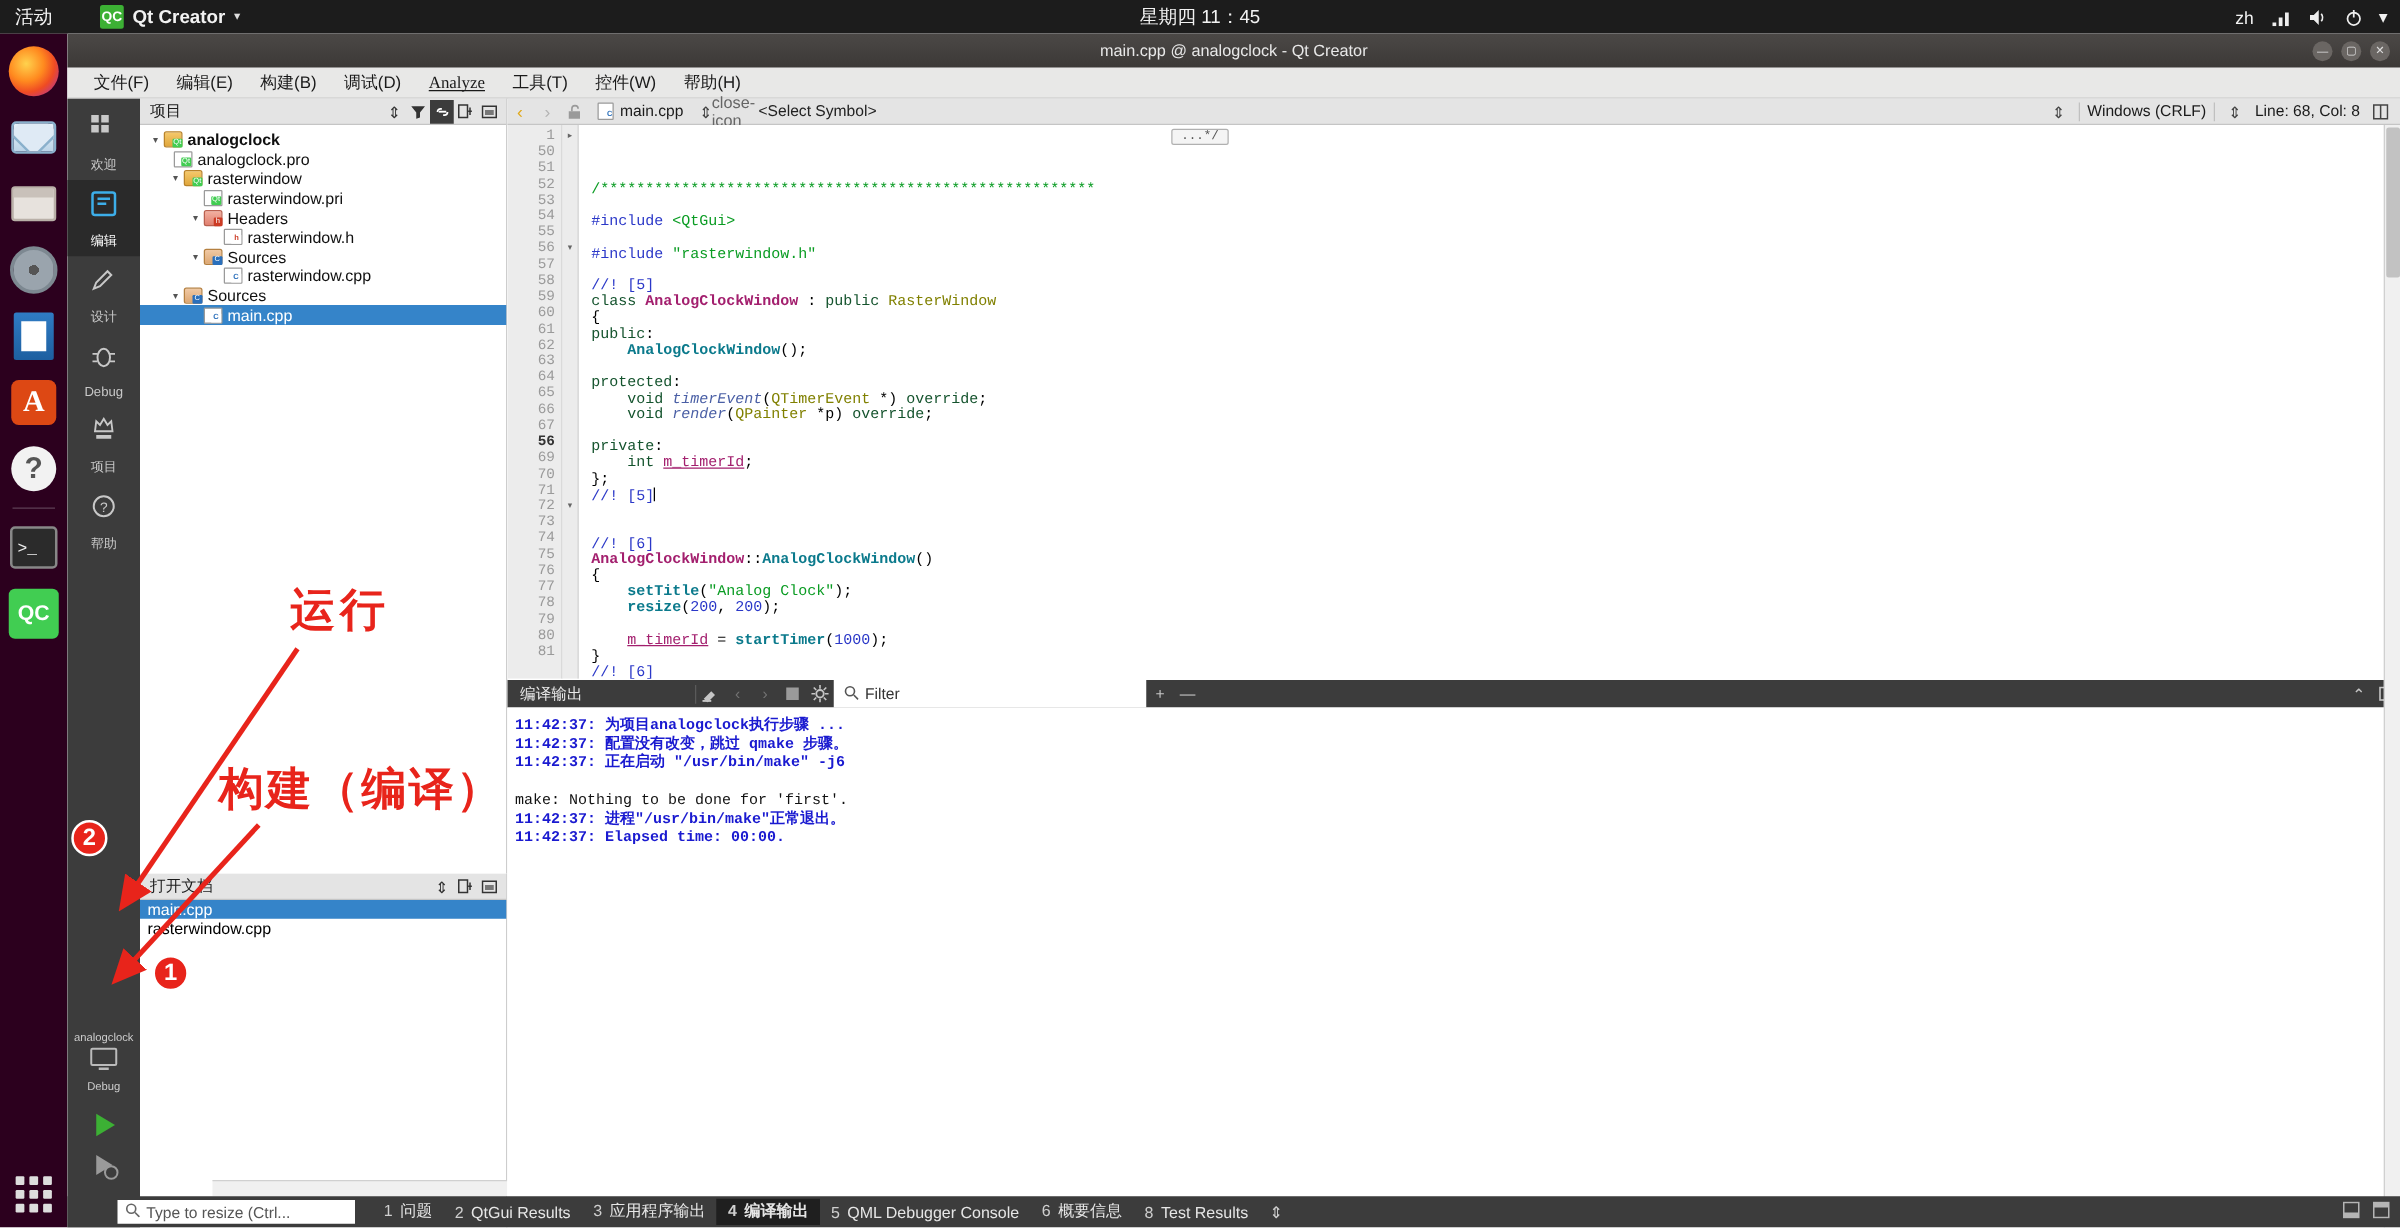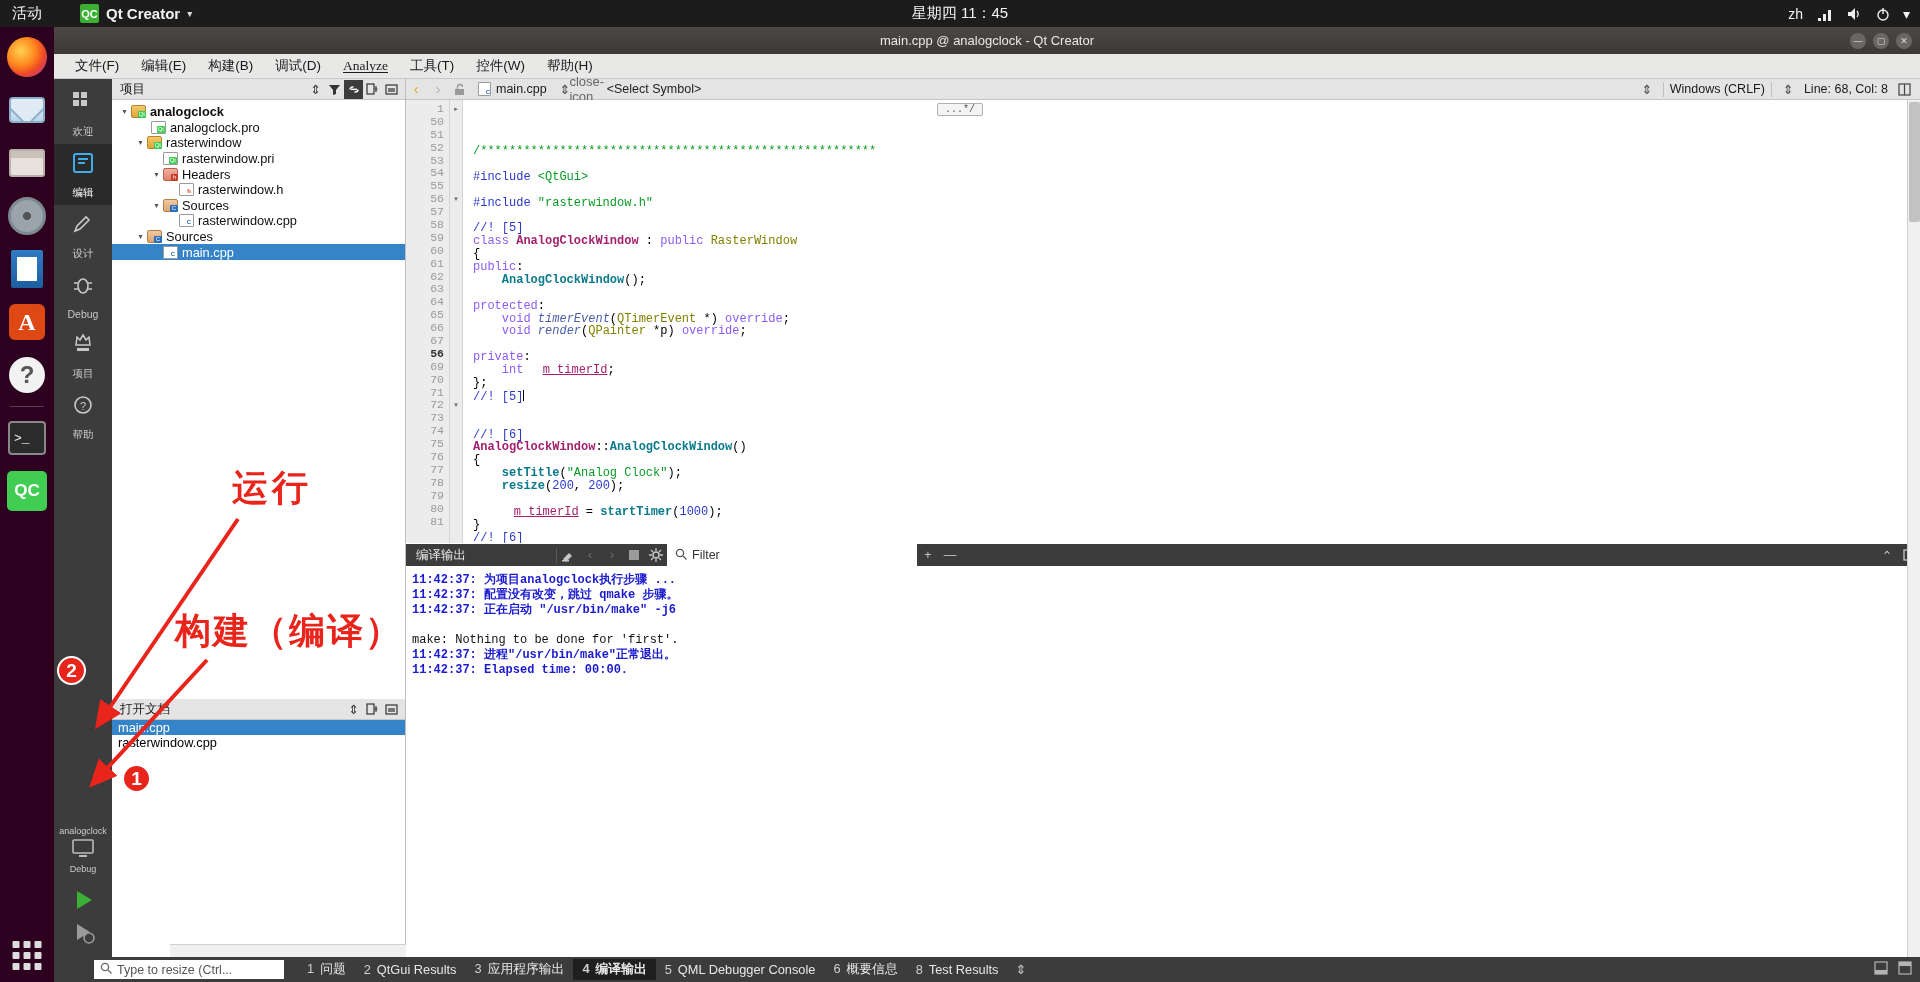"analogclock.pro" div.tnode { padding-left: 26px -> 14px }
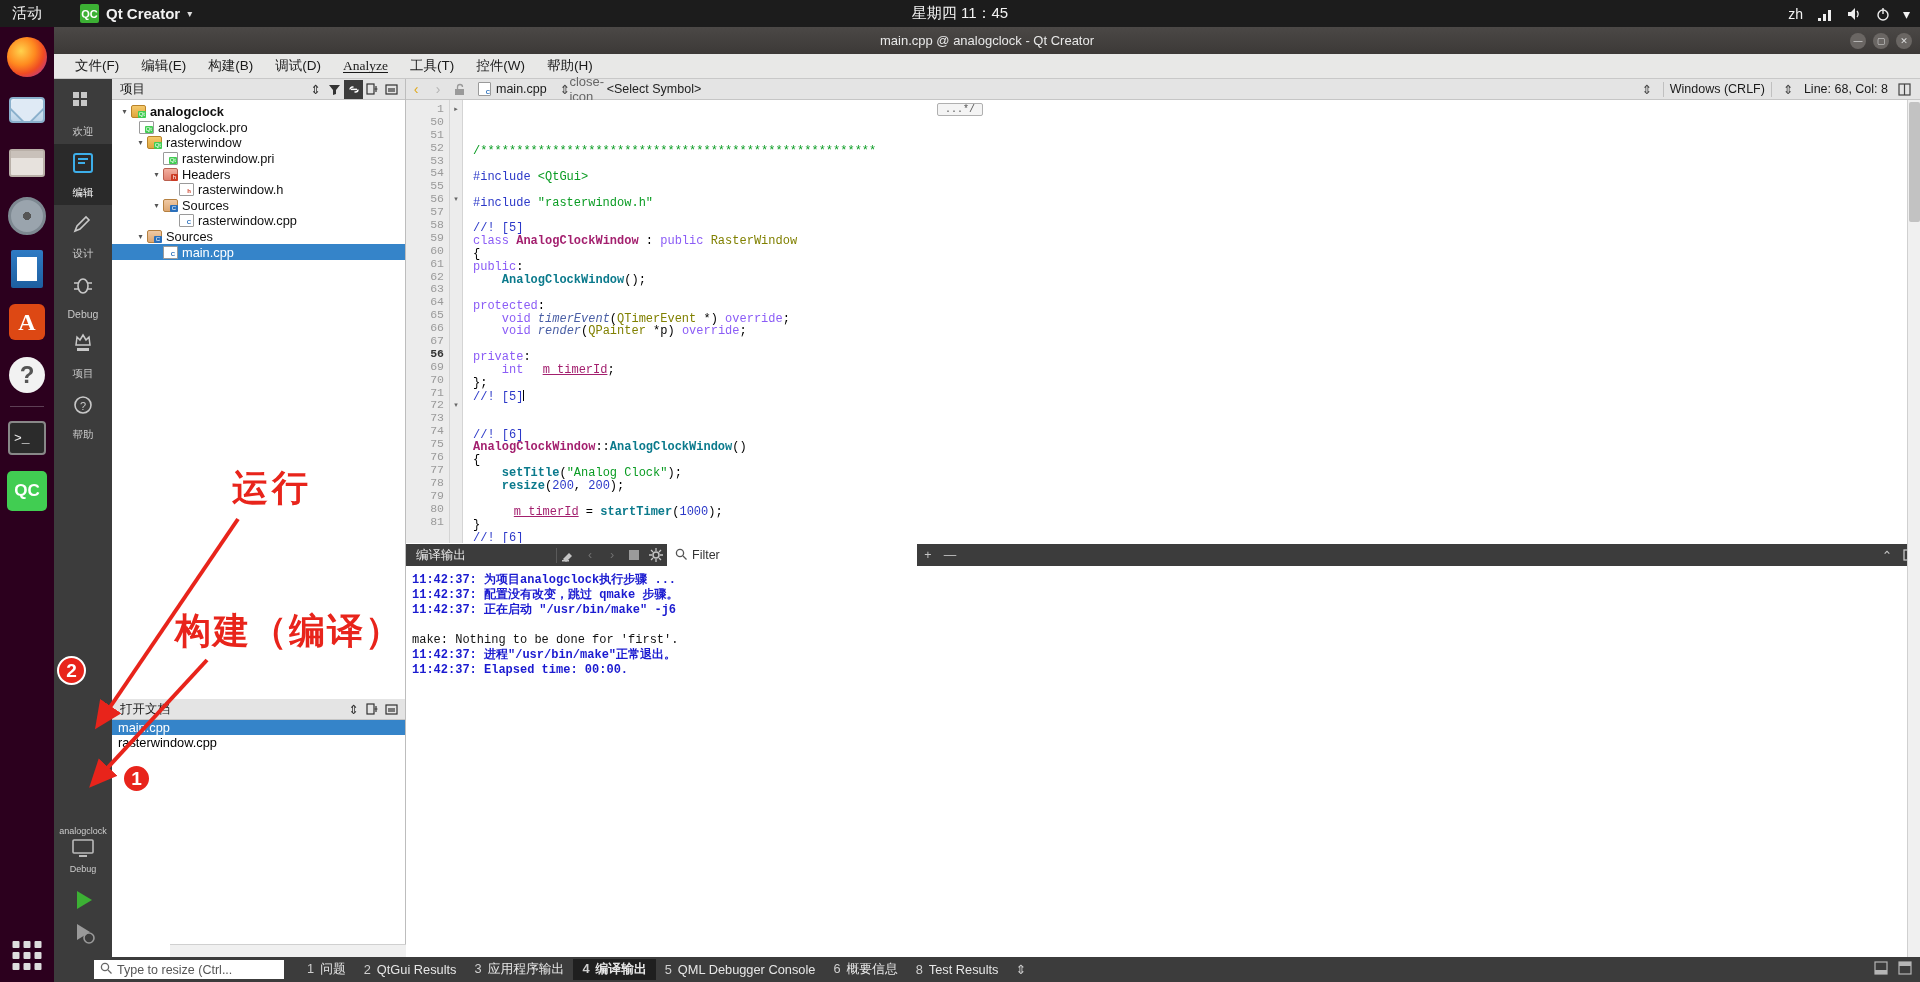"class" .kw { color: #8b5cf6 -> #14532d }
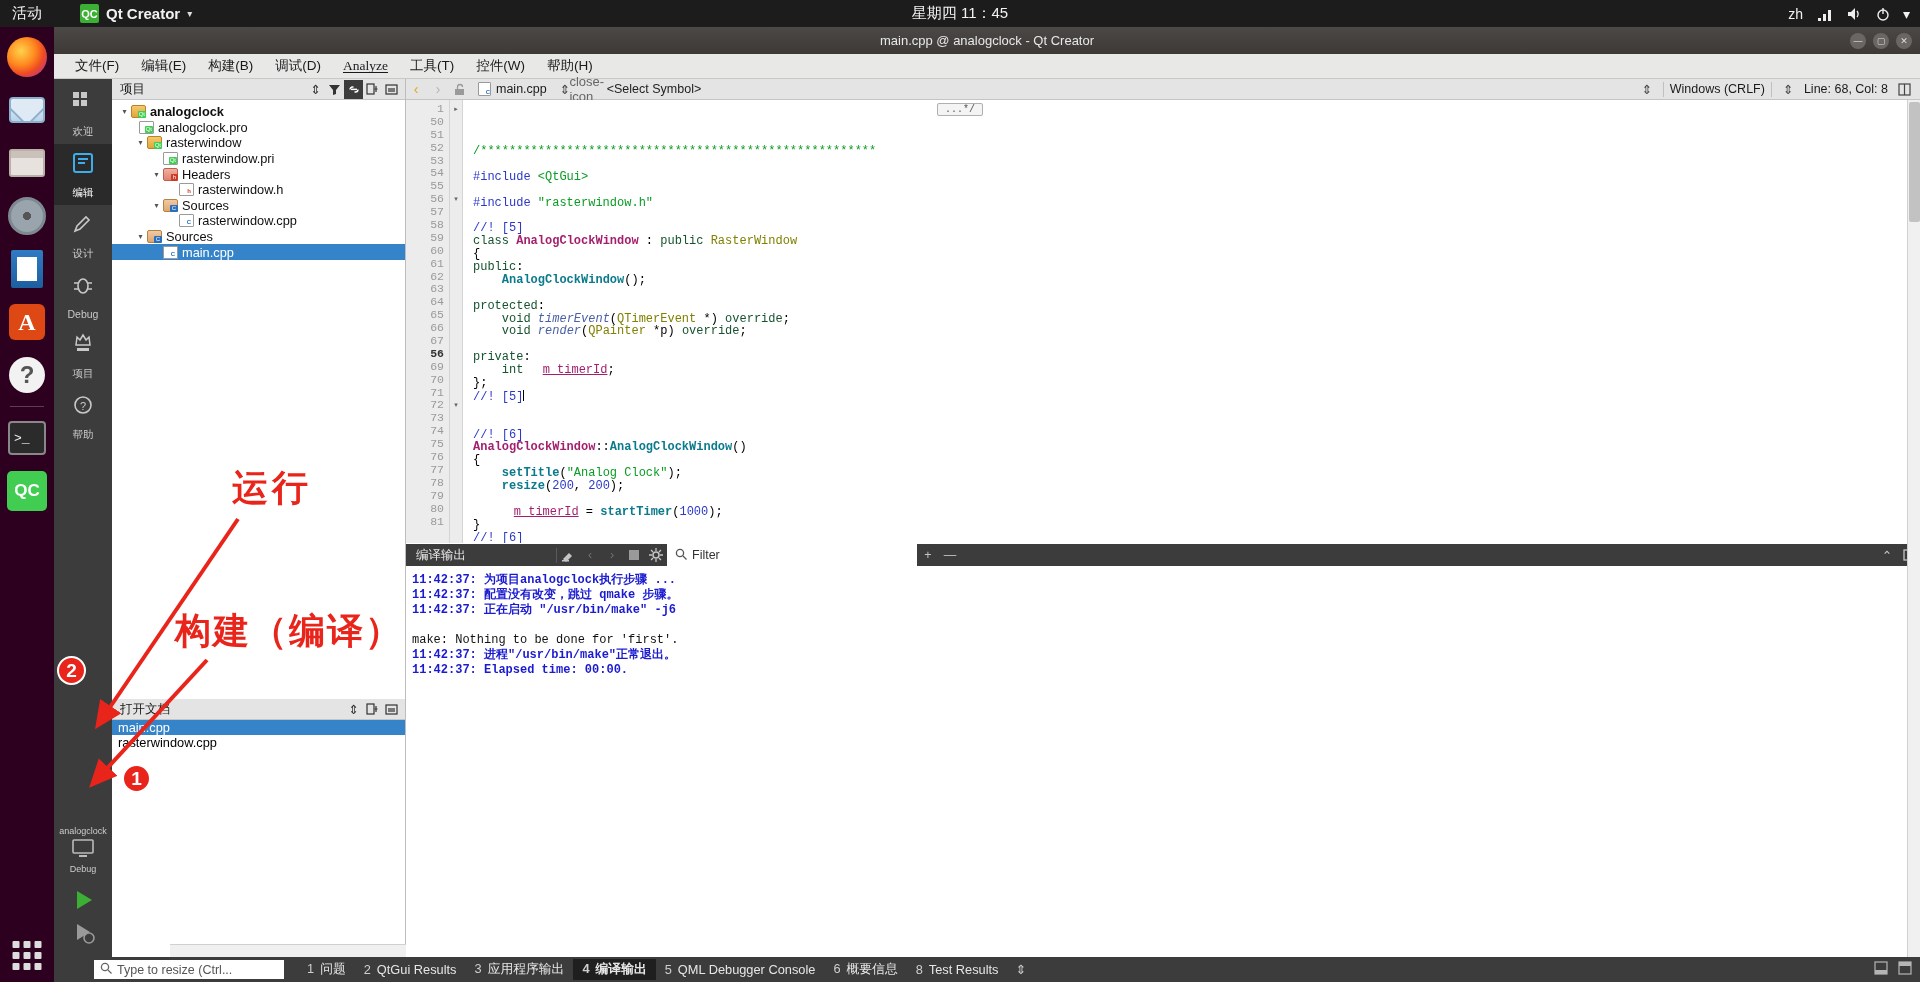"m_timerId" .mem { margin-left: 12px -> none }
